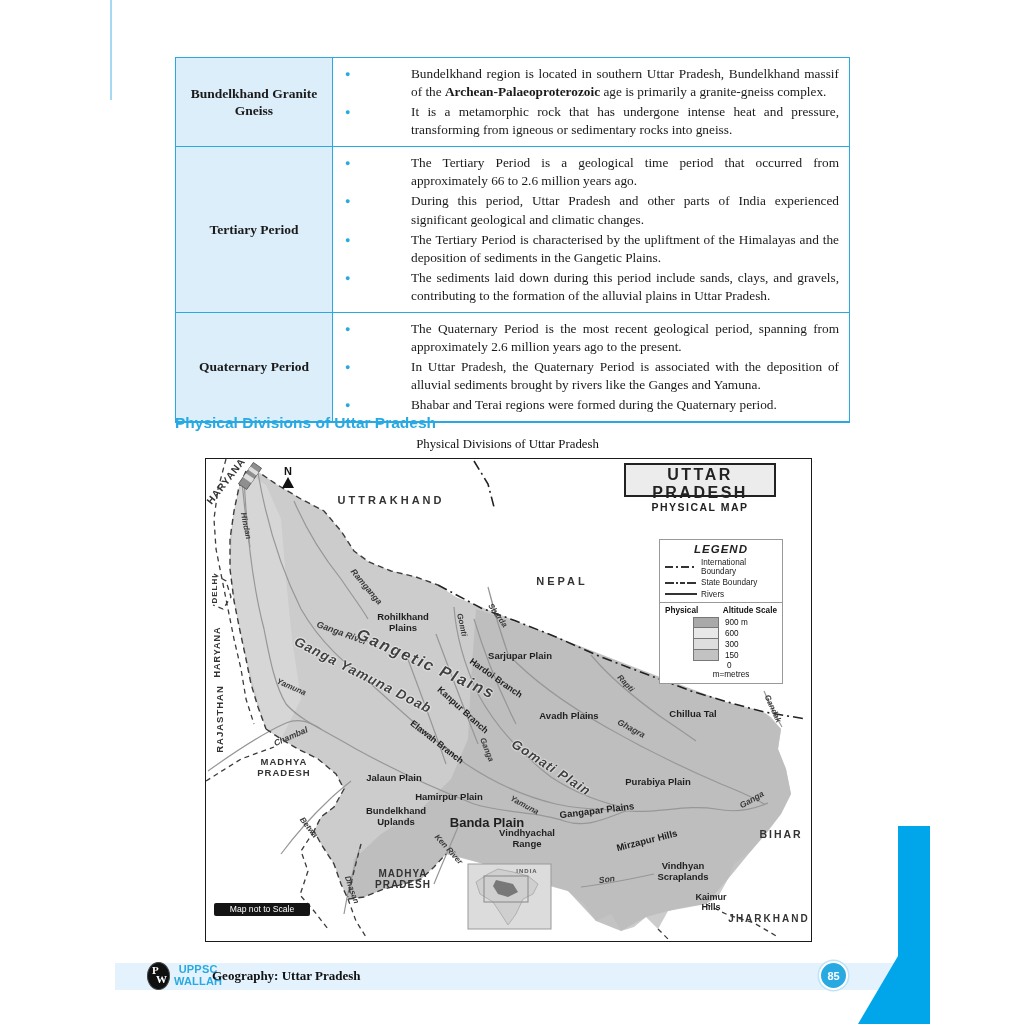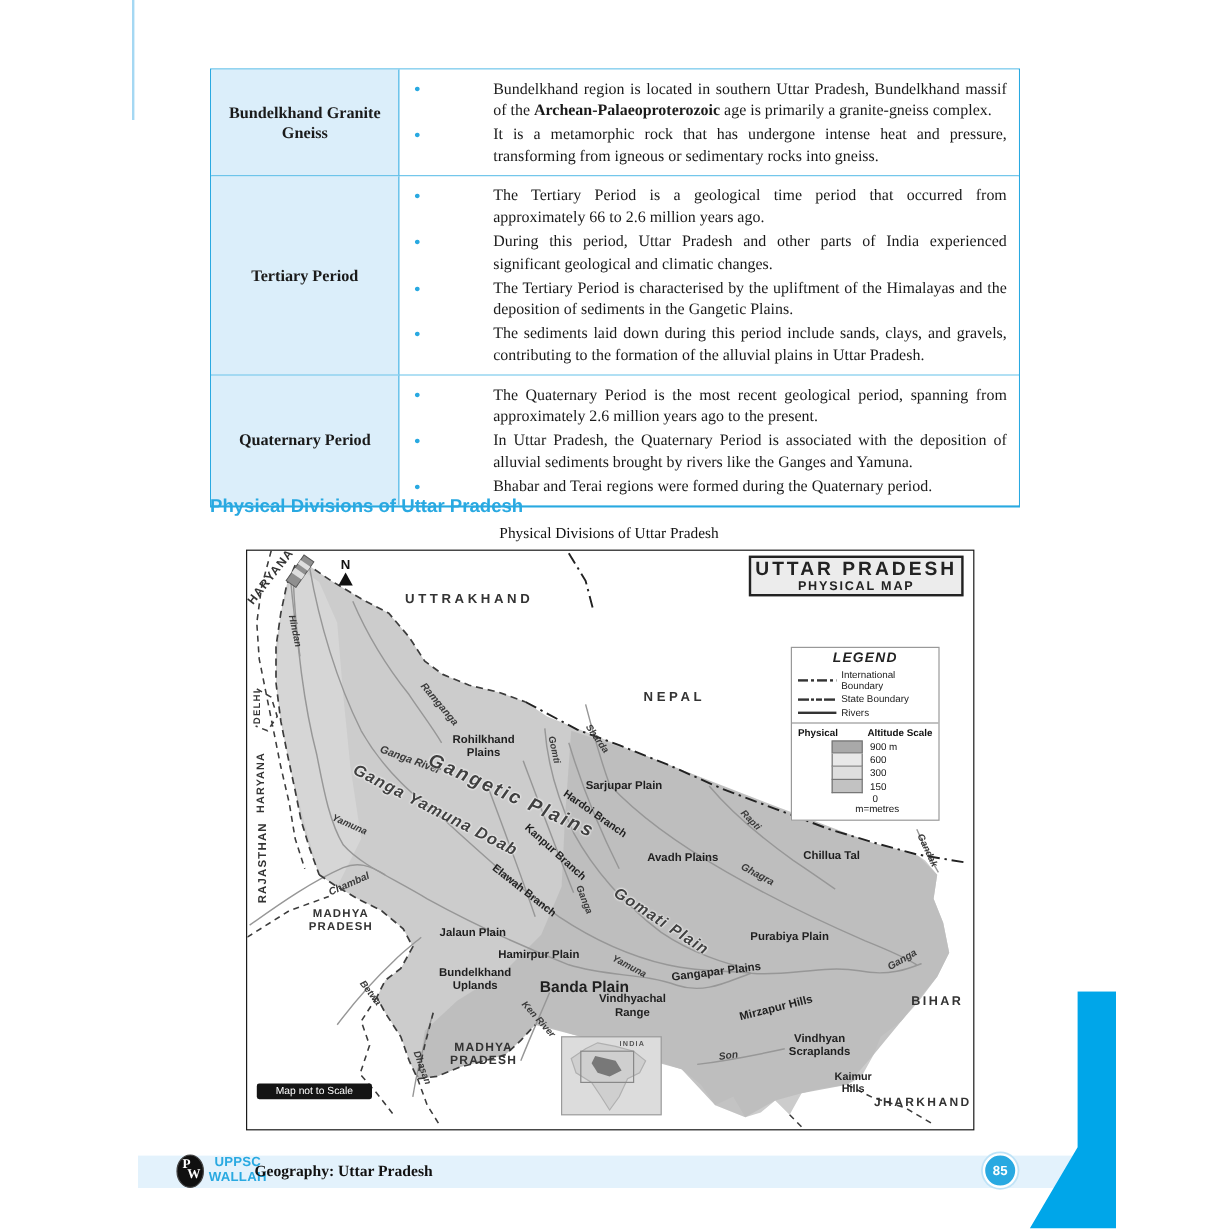"UTTAR PRADESH" #map-title-box { width: 179px -> 152px }
